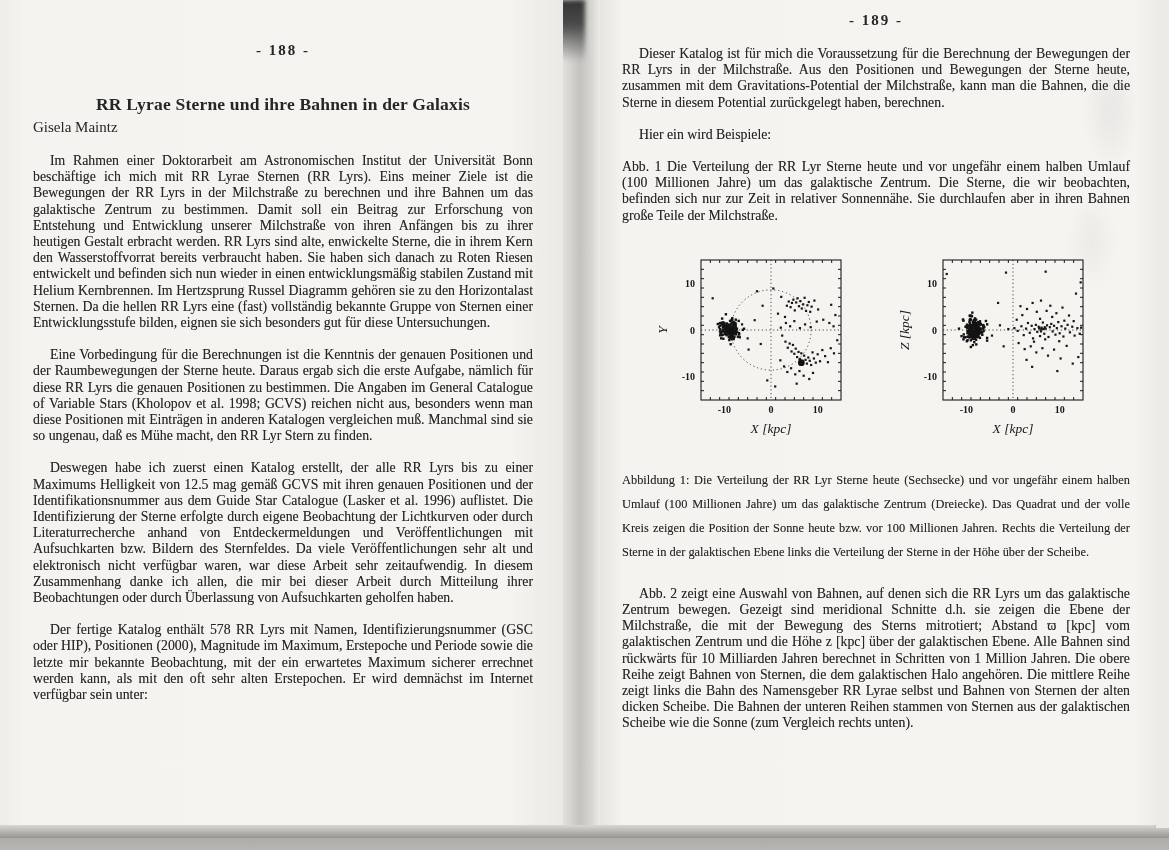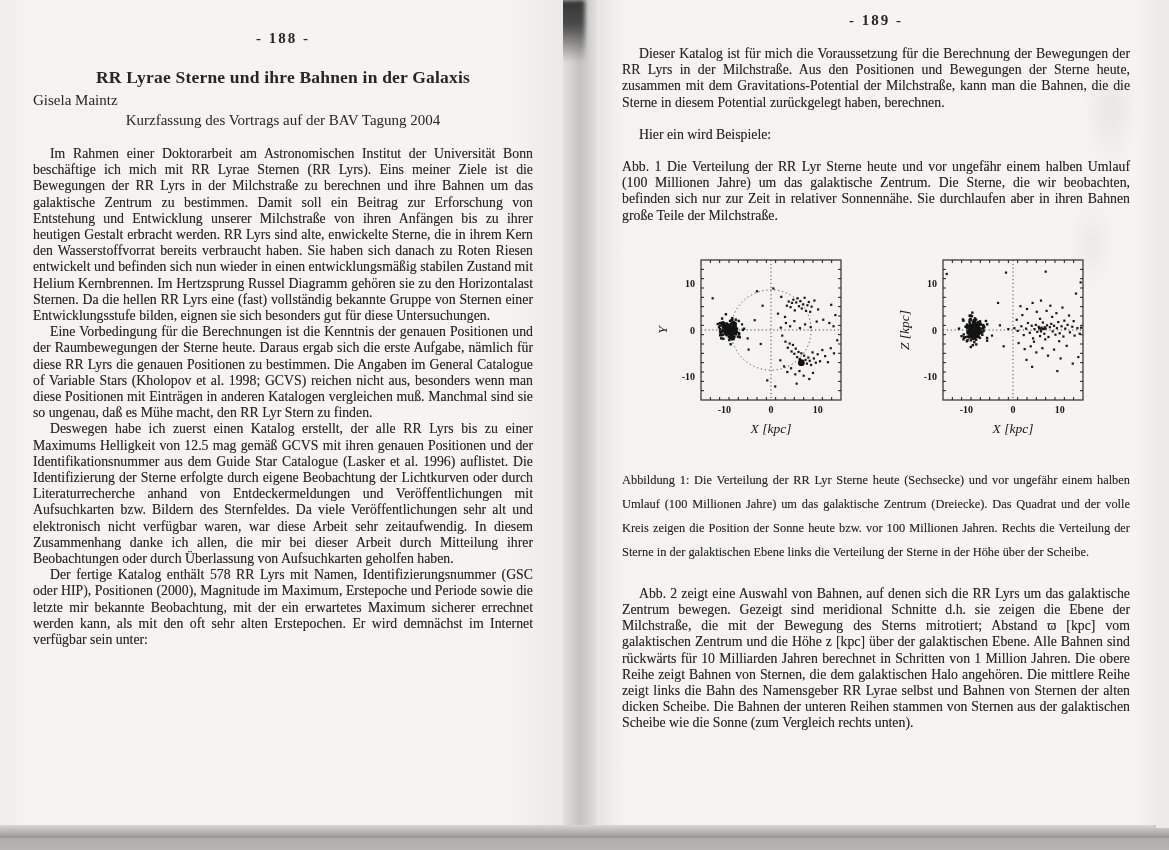"- 188 -" .inner-left { padding: 30px 30px 0 33px -> 42px 30px 0 33px }
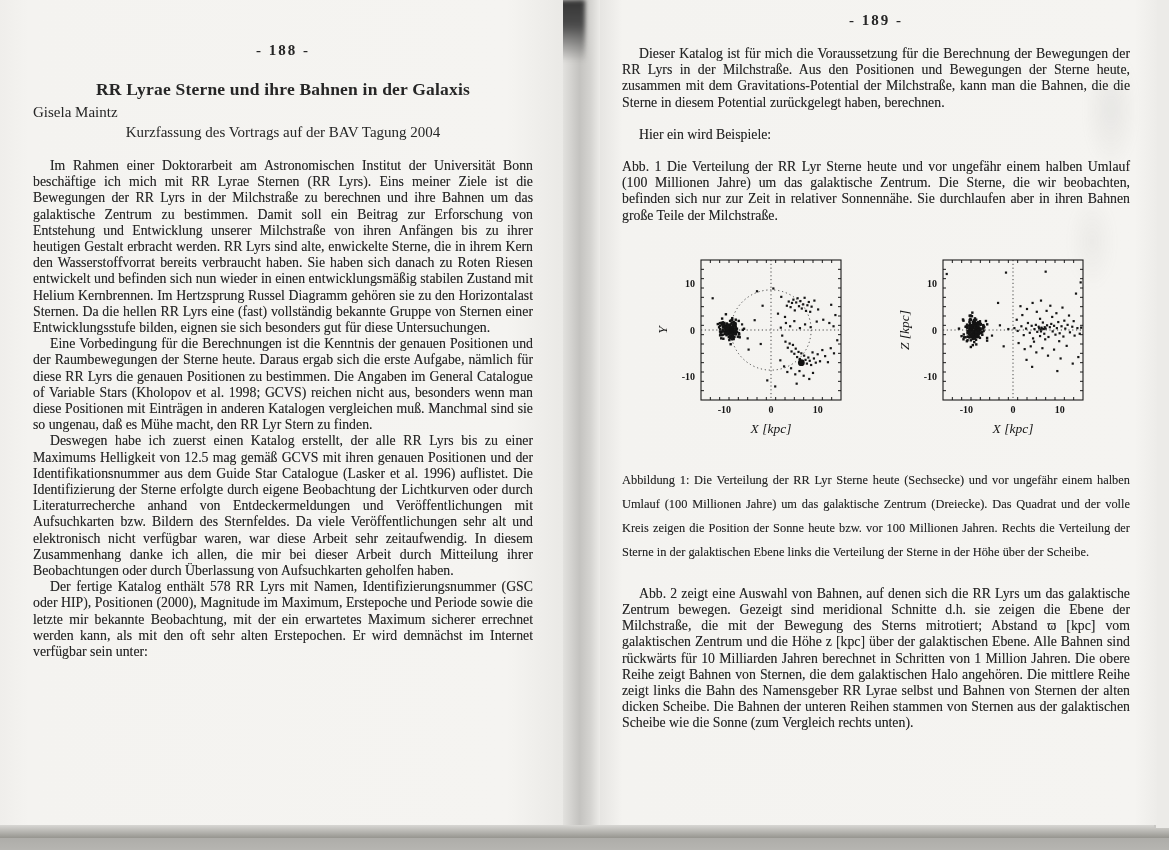"RR Lyrae Sterne und ihre" .title { margin-top: 20px -> 35px }
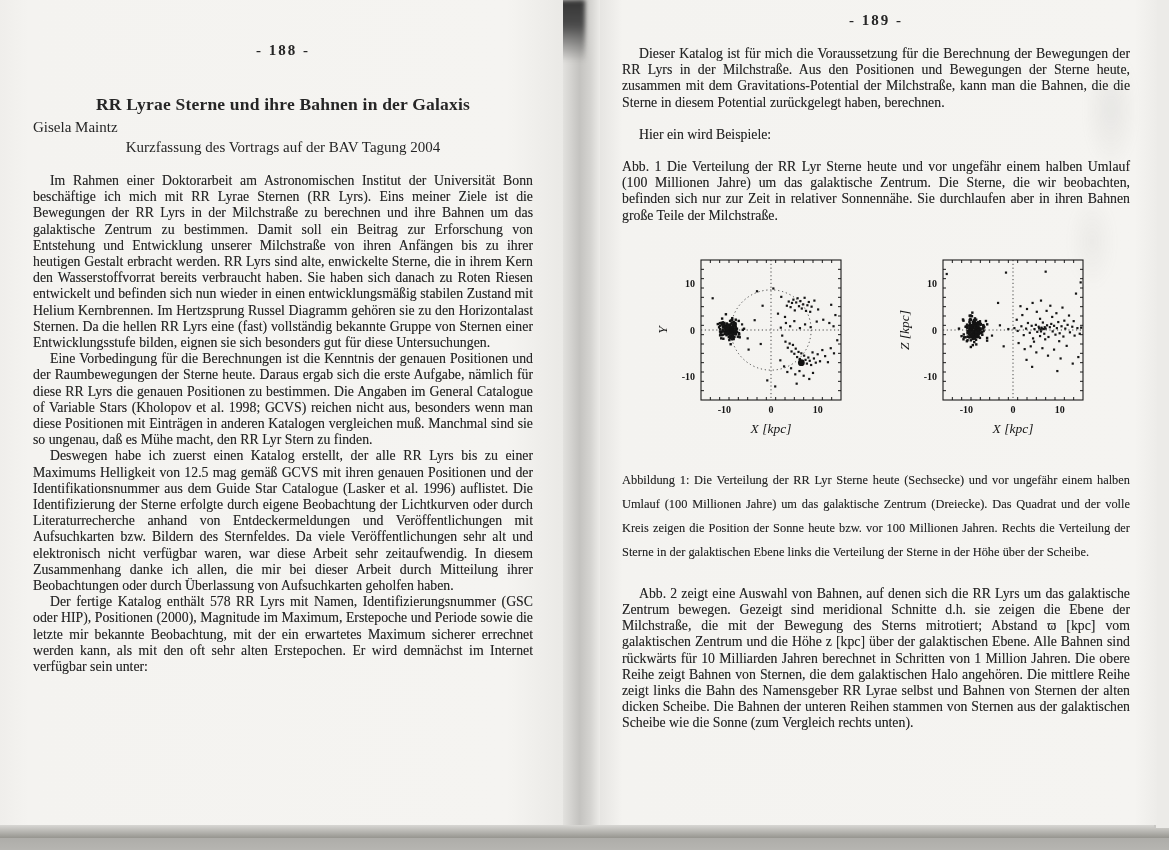"Kurzfassung des Vortrags auf der" div.subtitle { html: <div>Kurzfassung des Vortrags auf der BAV Tagung 2004</div> -> none }
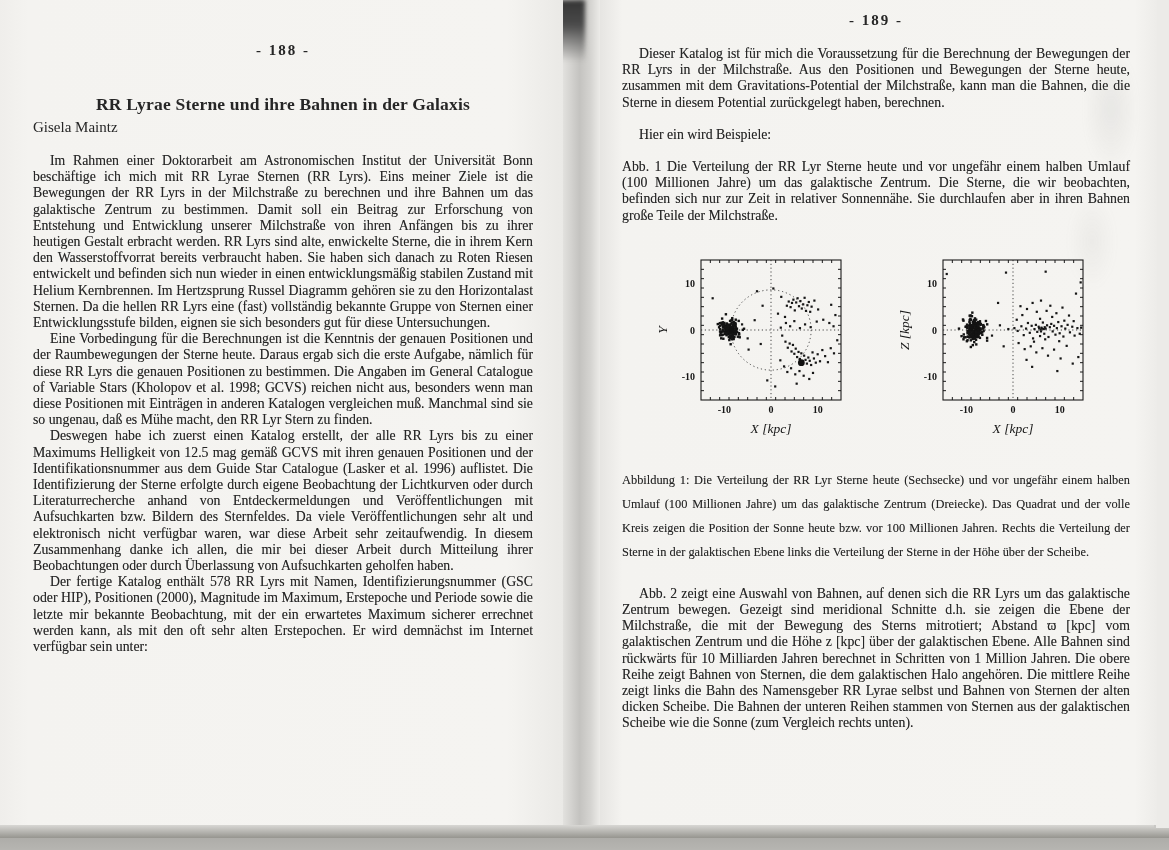"Eine Vorbedingung für die Berechnungen" p.body-text.tight { margin-top: 0 -> 16px }
